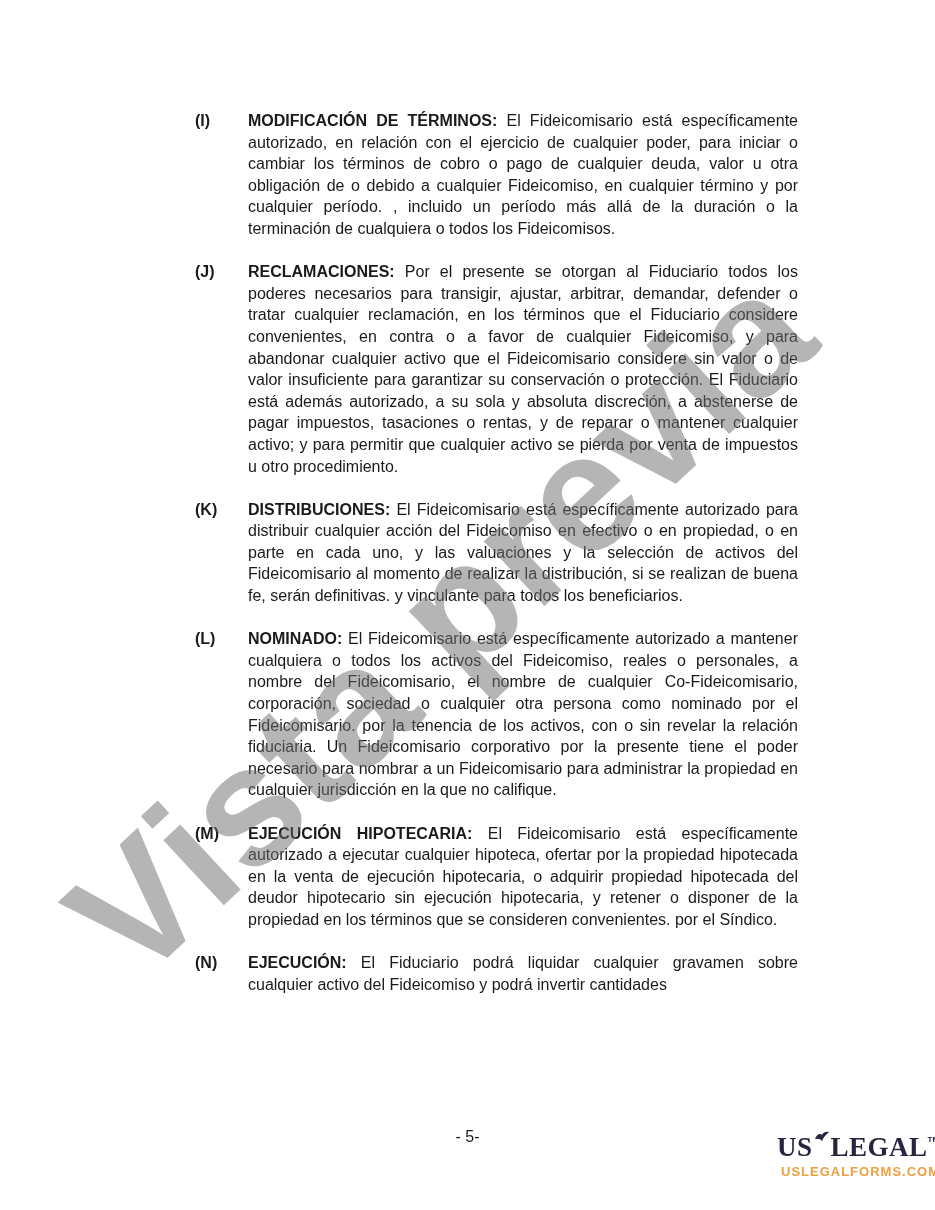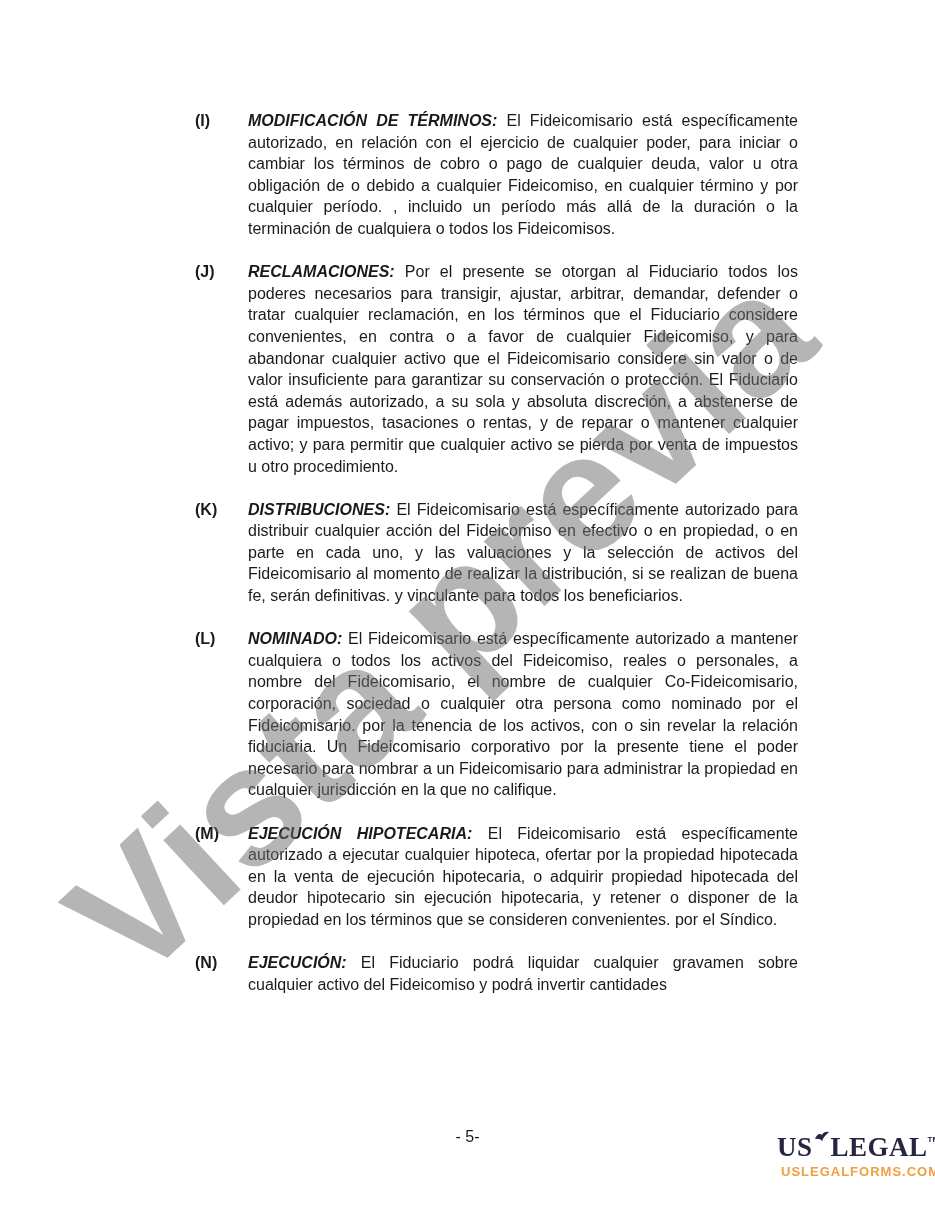"MODIFICACIÓN DE TÉRMINOS:" .section .text .heading { font-style: italic -> none }
